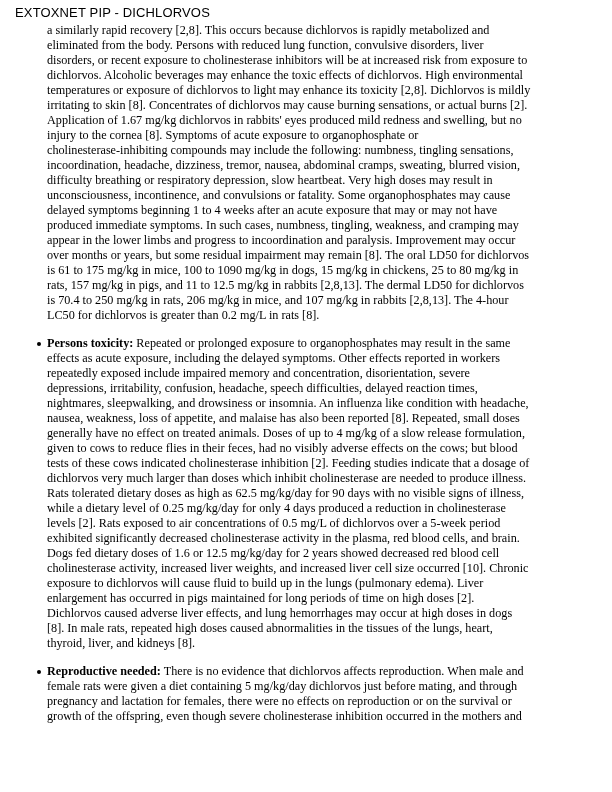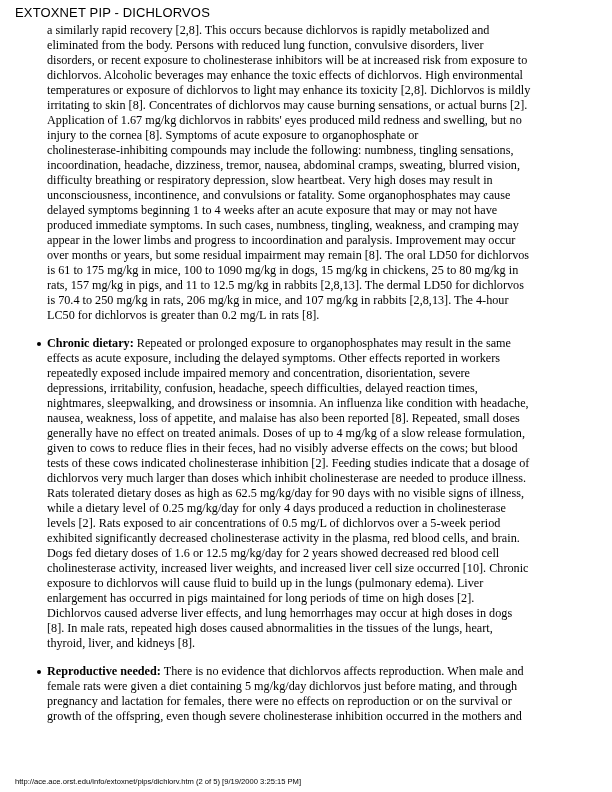"Chronic dietary:" span.blabel { text: Chronic dietary -> Persons toxicity }
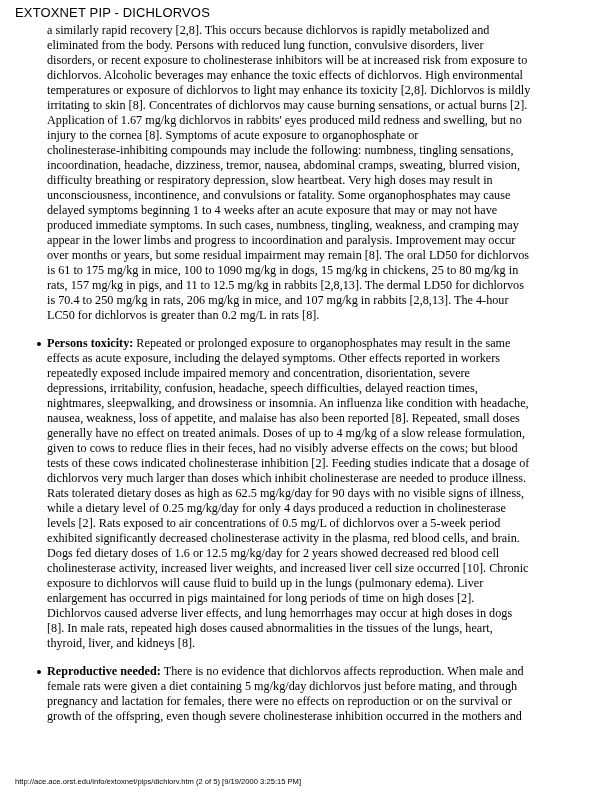"http://ace.ace.orst.edu/info/extoxnet/pi" div.footer { html: <div>http://ace.ace.orst.edu/info/extoxnet/pips/dichlorv.htm (2 of 5) [9/19/2000 3:25:15 PM]</div> -> none }
